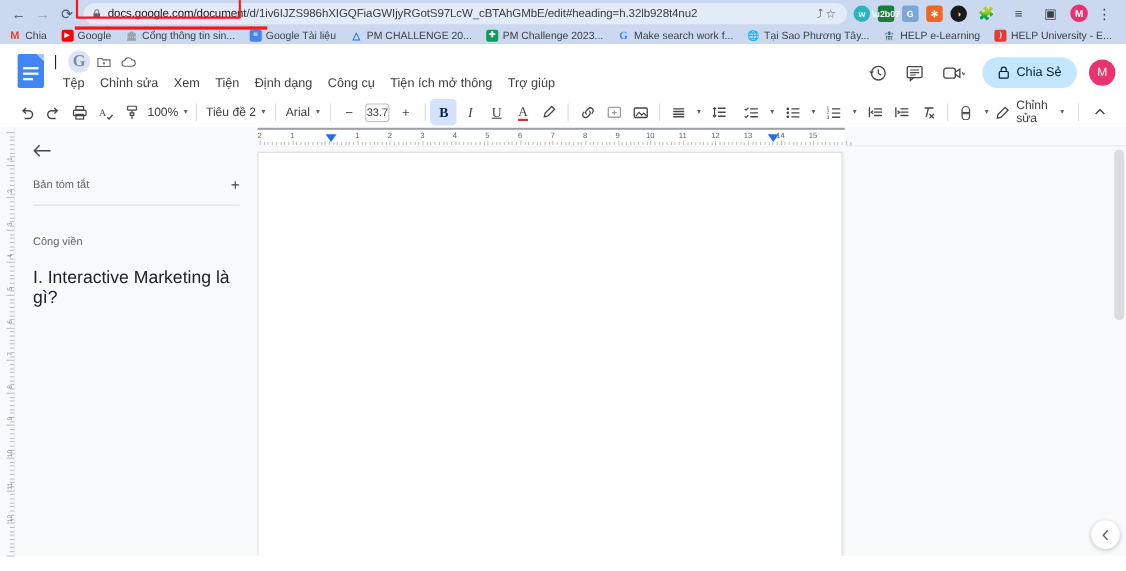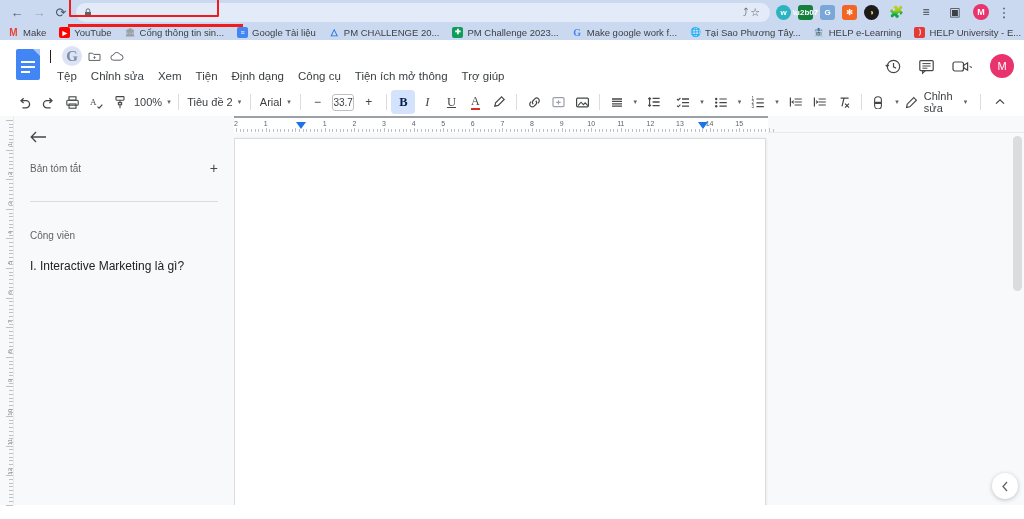"docs.google.com/document/d/1iv6IJZS986hX" span.url-text { html: none -> <span><span>docs.google.com/document</span><span>/d/1iv6IJZS986hXIGQFiaGWIjyRGotS97LcW_cBTAhGMbE/edit#heading=h.32lb928t4nu2</span></span> }
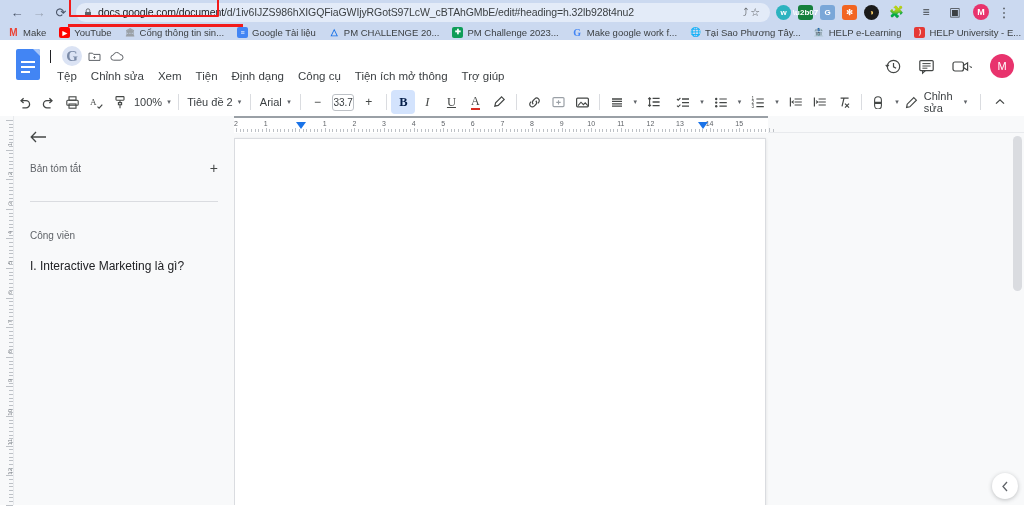"Make" span.bm-label { text: Make -> Chia }
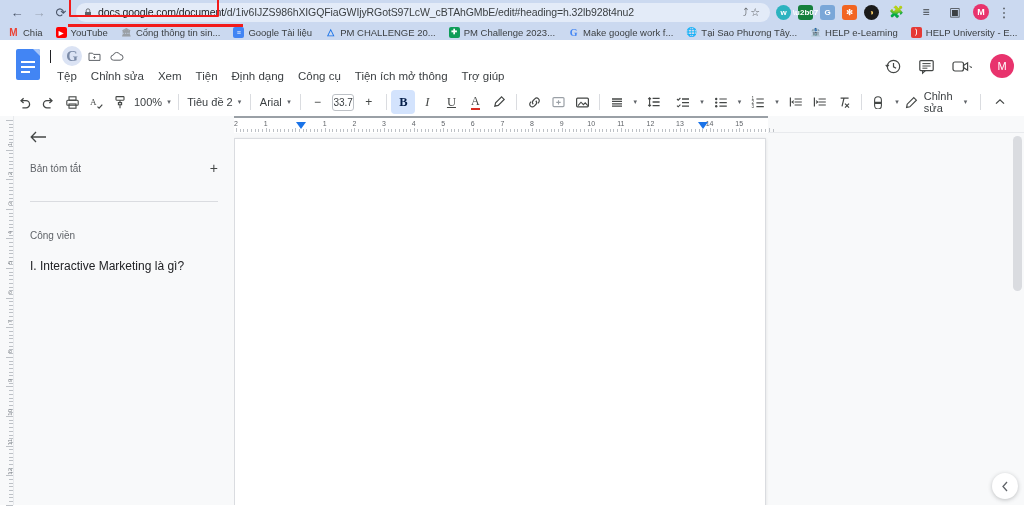"YouTube" span.bm-label { text: YouTube -> Google }
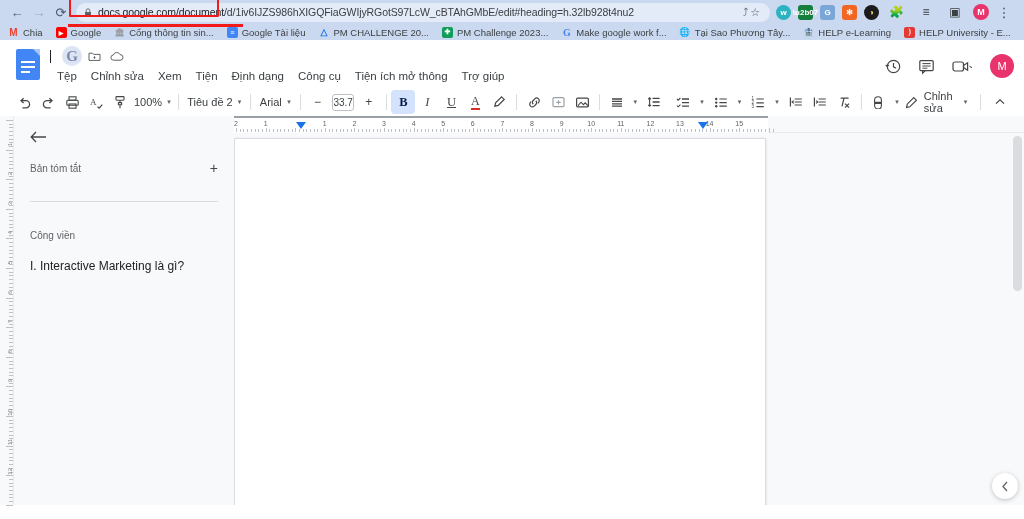"Make google work f..." span.bm-label { text: google -> search }
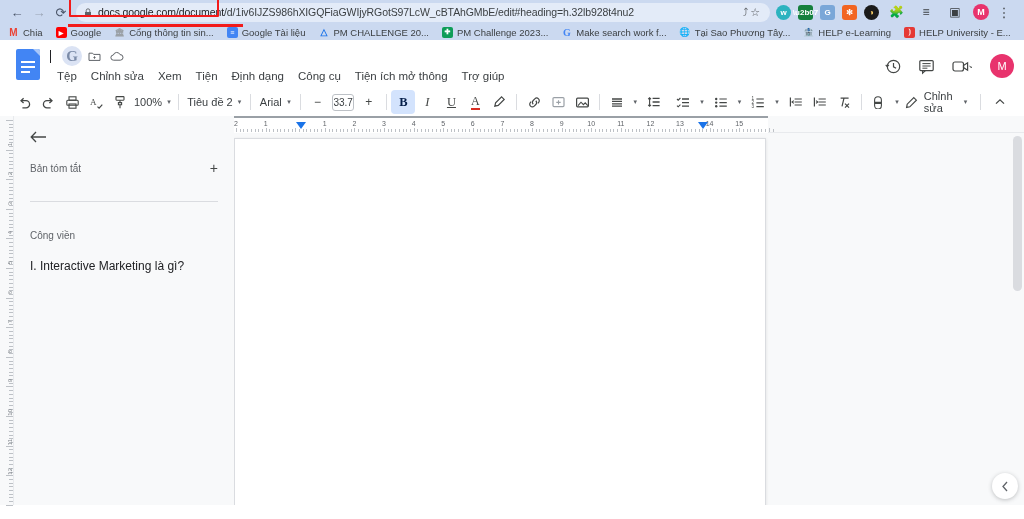"Chia Sẻ" div.share-btn { html: none -> <div> <span> <svg> <rect></rect> <path></path> </svg> </span> <span>Chia Sẻ</span> </div> }
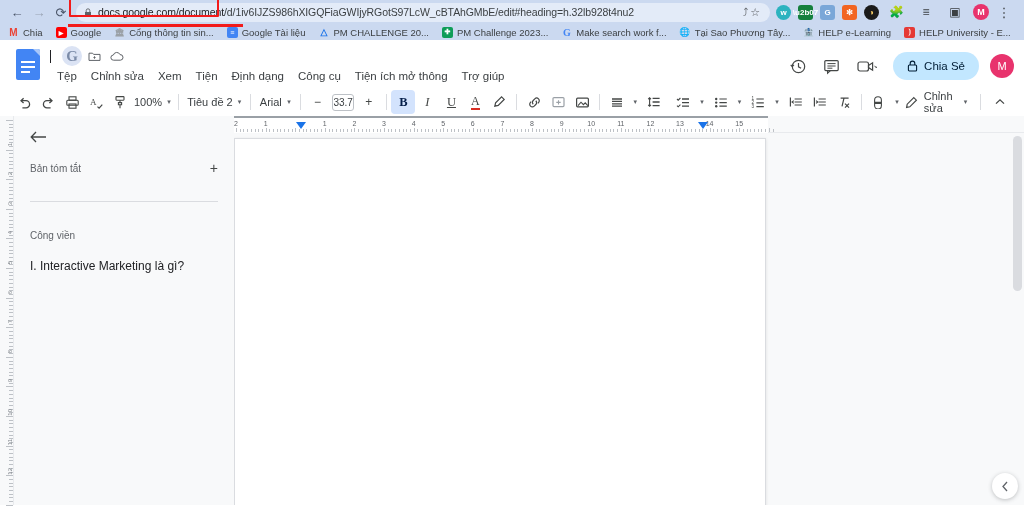"Bản tóm tắt" .outline-head-row { margin-bottom: 25px -> 10px }
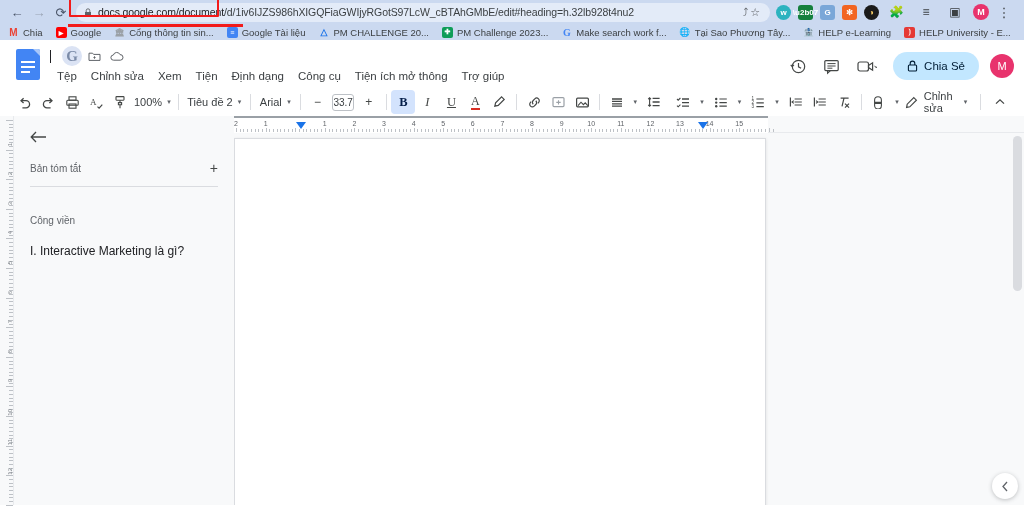"I. Interactive Marketing là gì?" .outline-item { font-size: 12px -> 16px }
